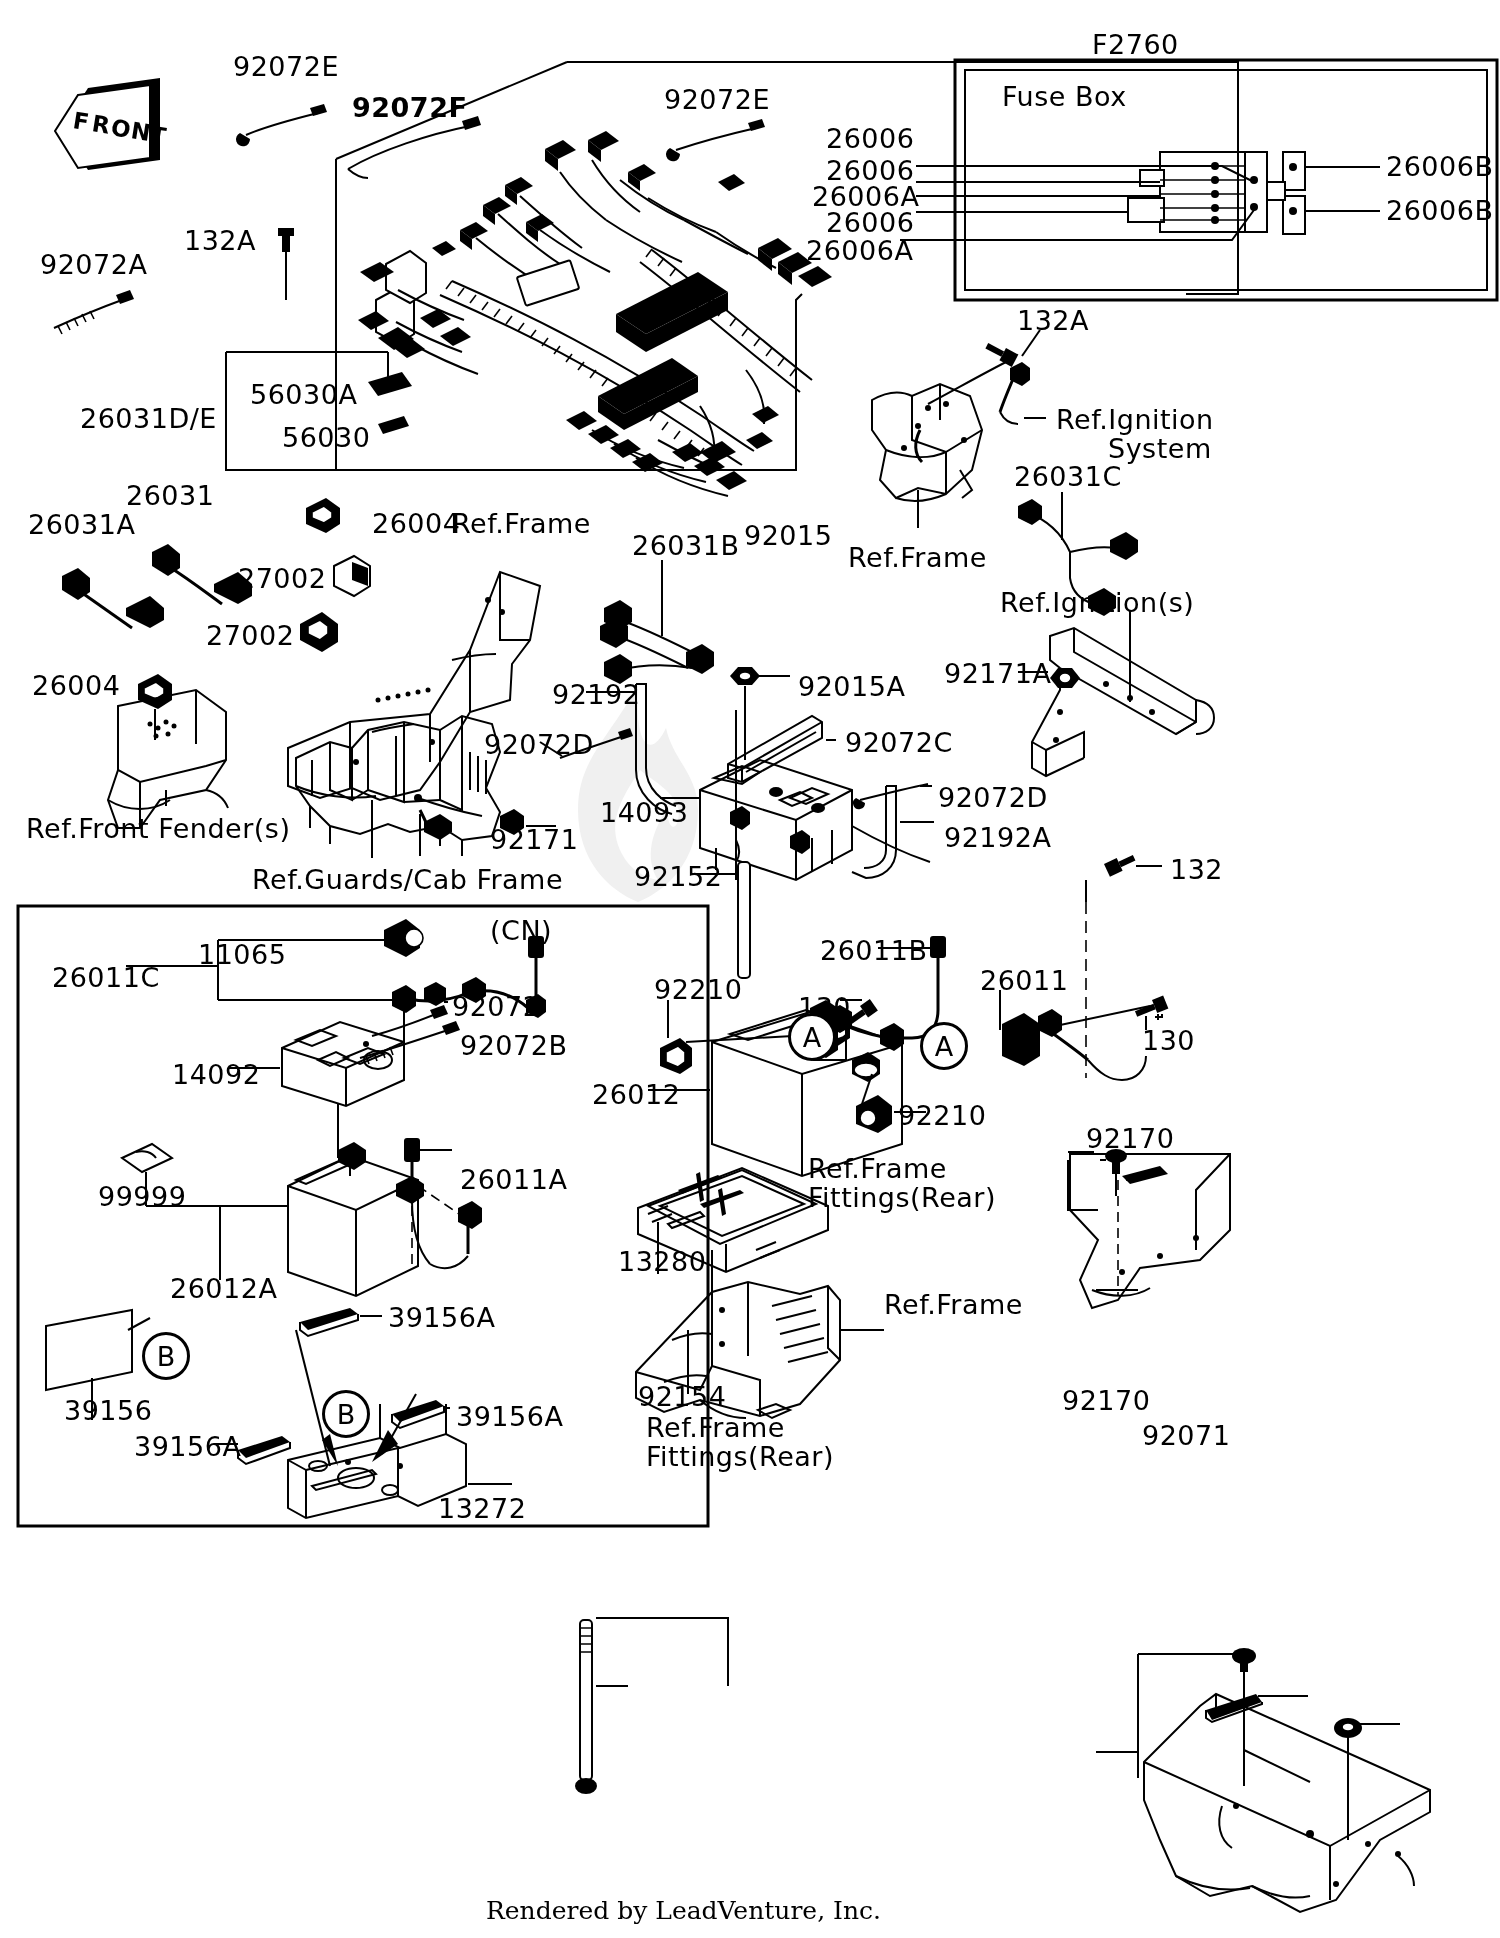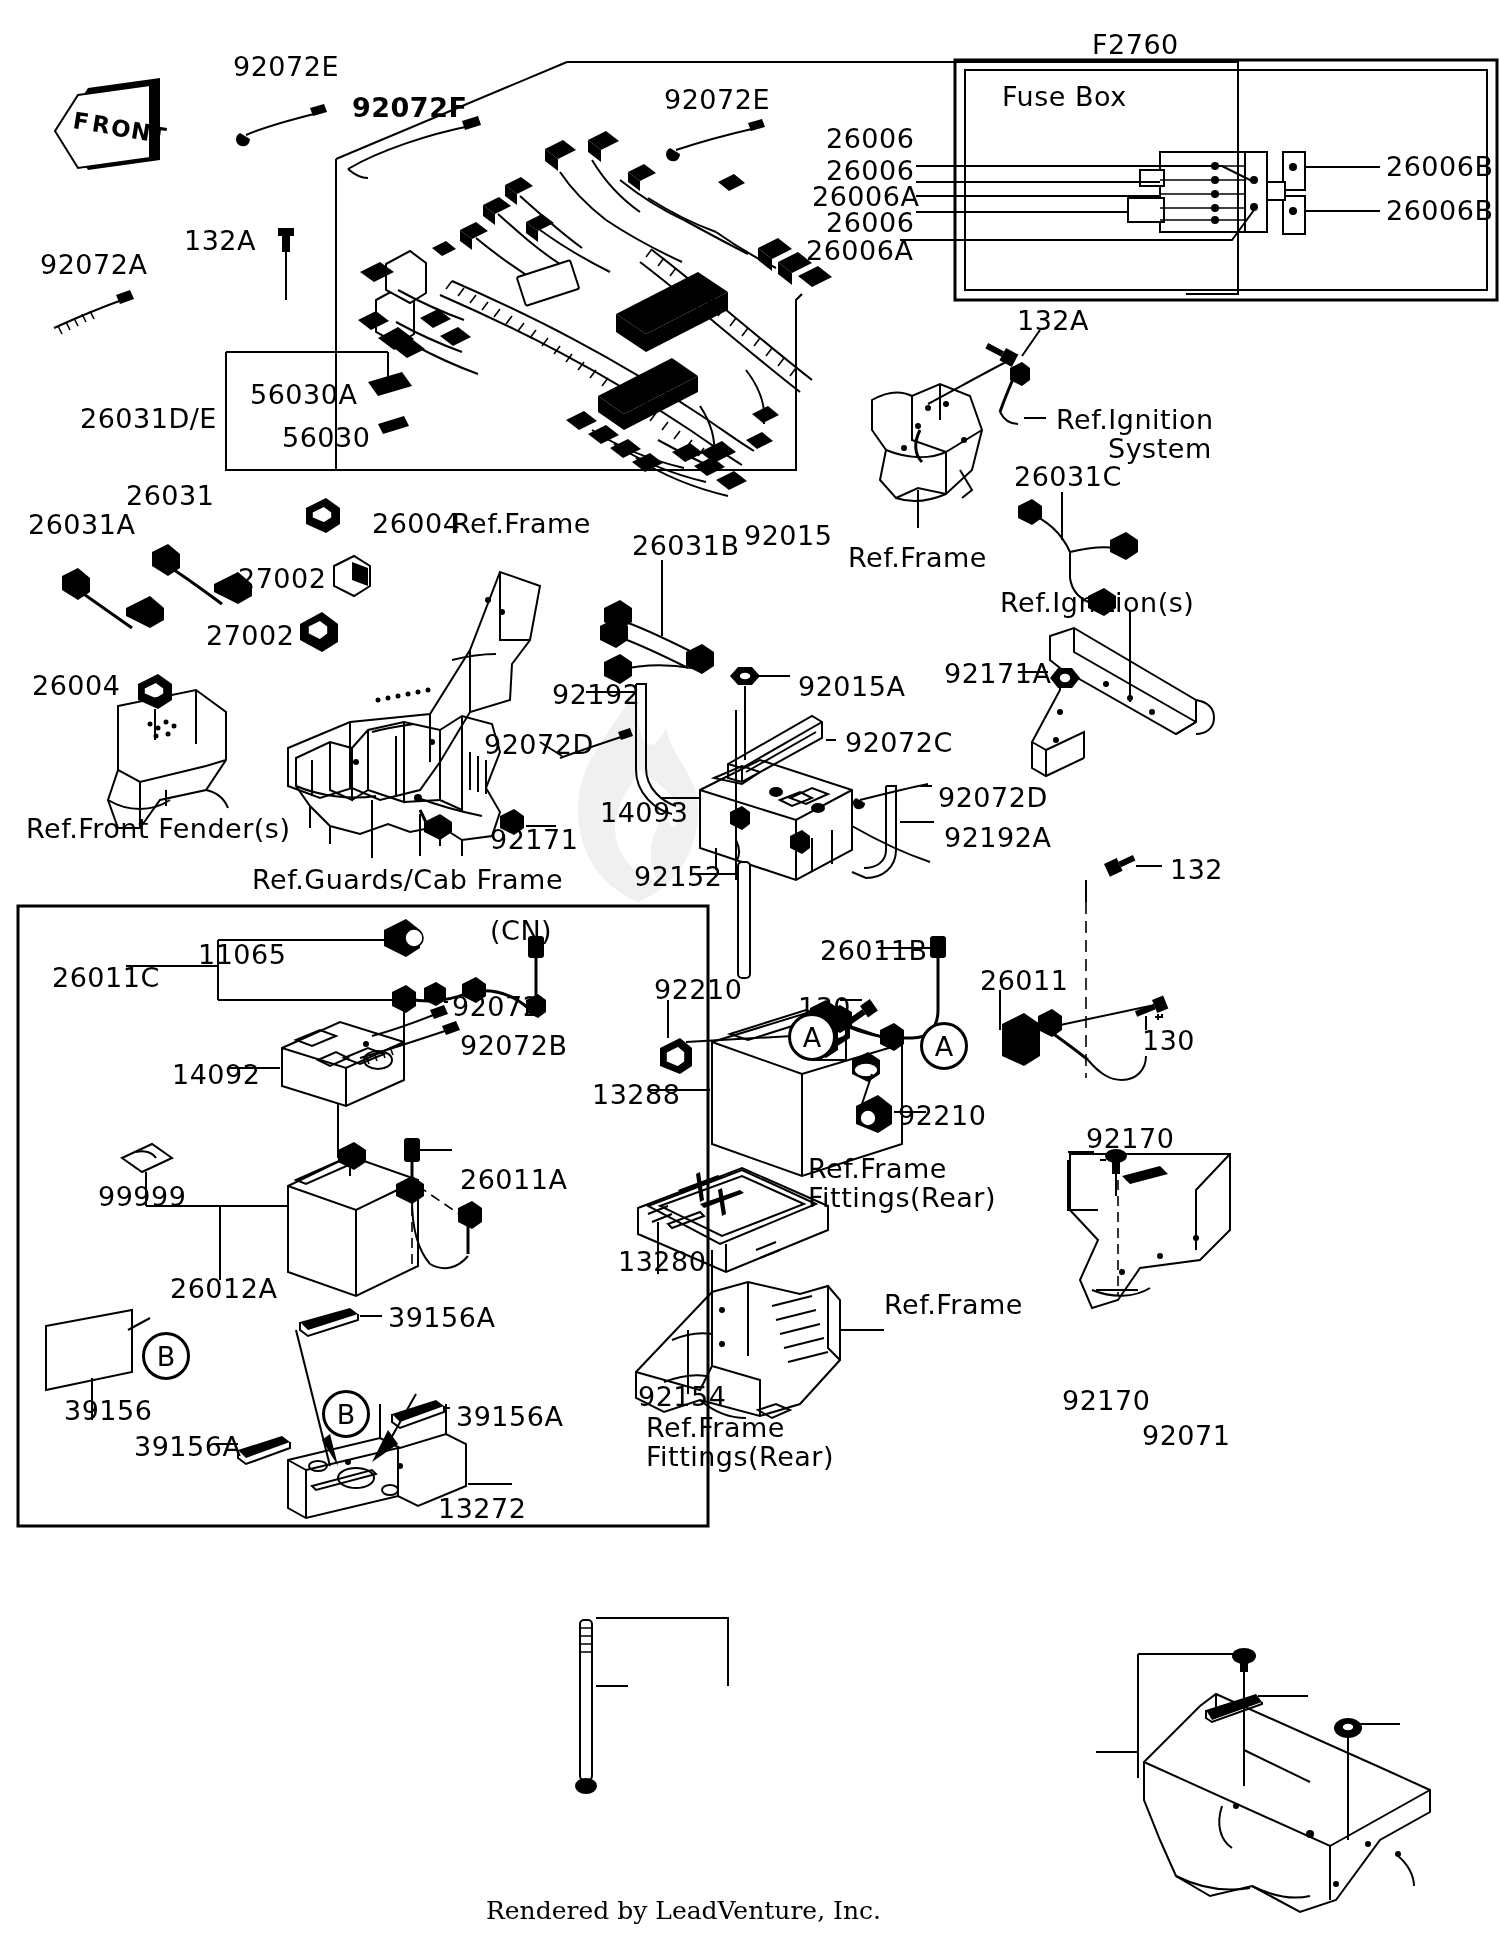"13288" div.lbl { text: 13288 -> 26012 }
